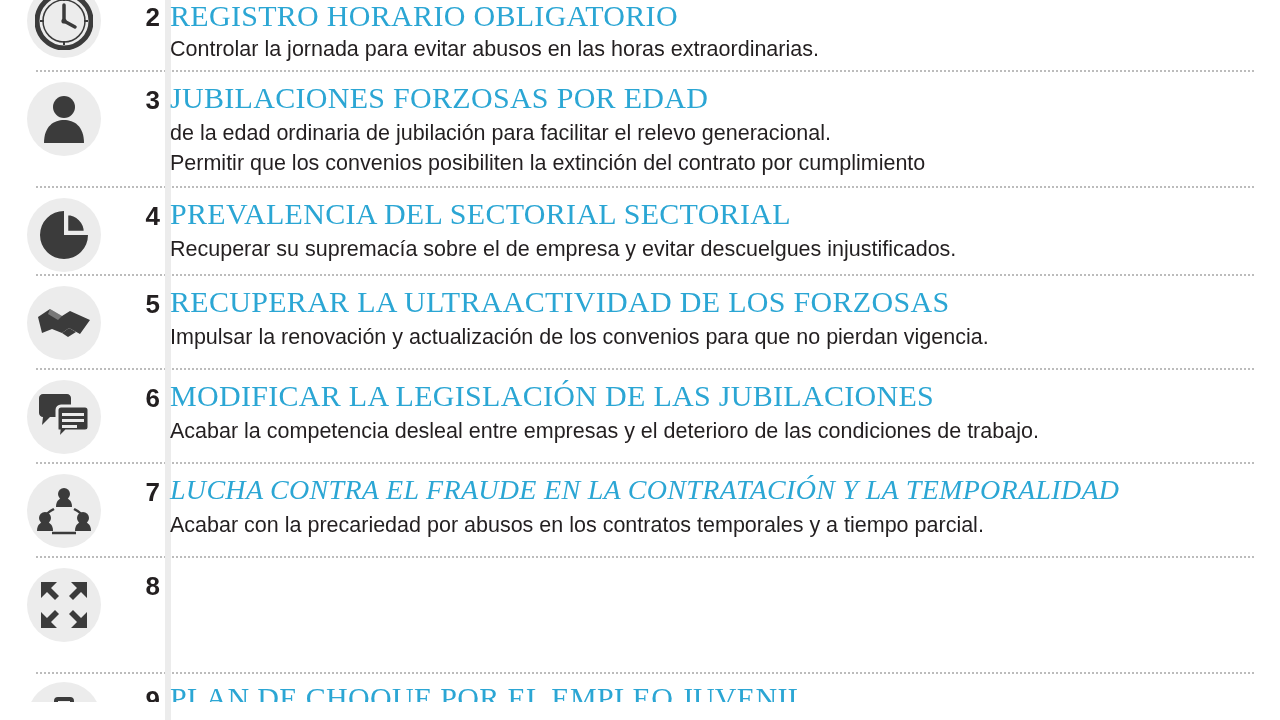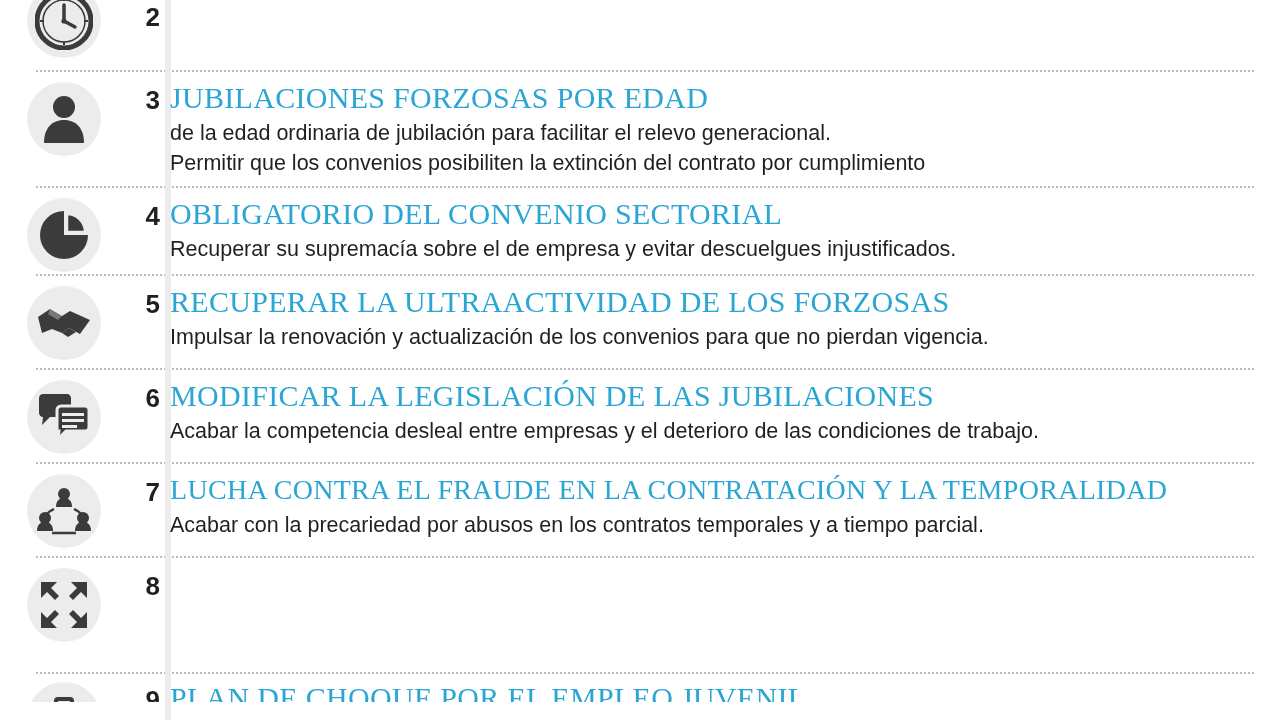"REGISTRO HORARIO OBLIGATORIO" div.text-cell { html: none -> <div> <div>REGISTRO HORARIO OBLIGATORIO</div> <div> <span>Controlar la jornada para evitar abusos en las horas extraordinarias.</span> </div> </div> }
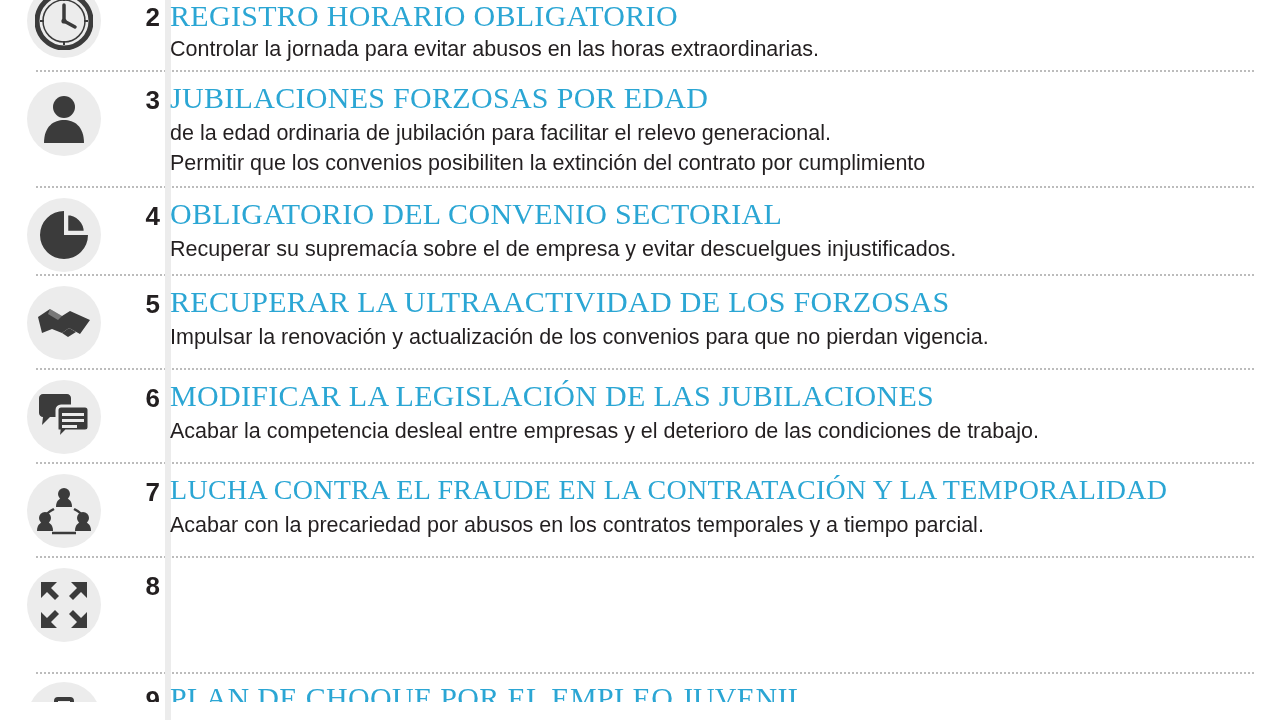"OBLIGATORIO DEL CONVENIO SECTORIAL" div.head { text: OBLIGATORIO DEL CONVENIO -> PREVALENCIA DEL SECTORIAL }
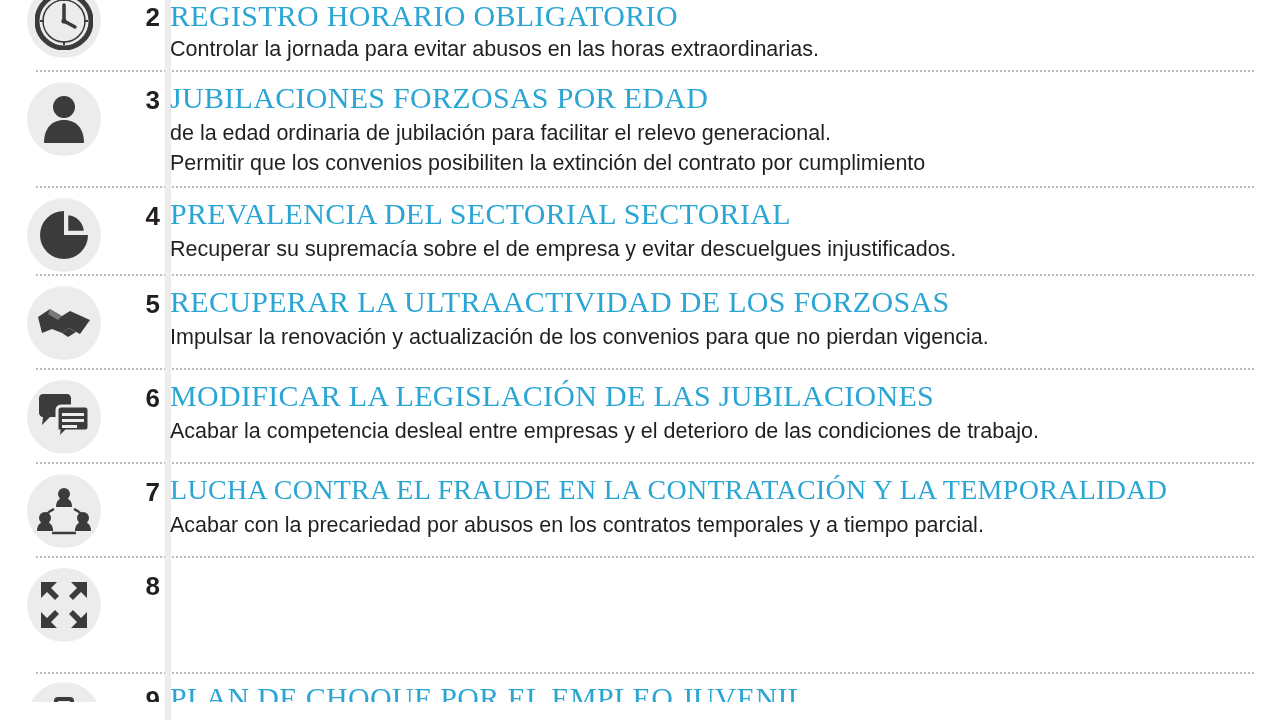"LUCHA CONTRA EL FRAUDE EN" .head.small { font-style: none -> italic }
